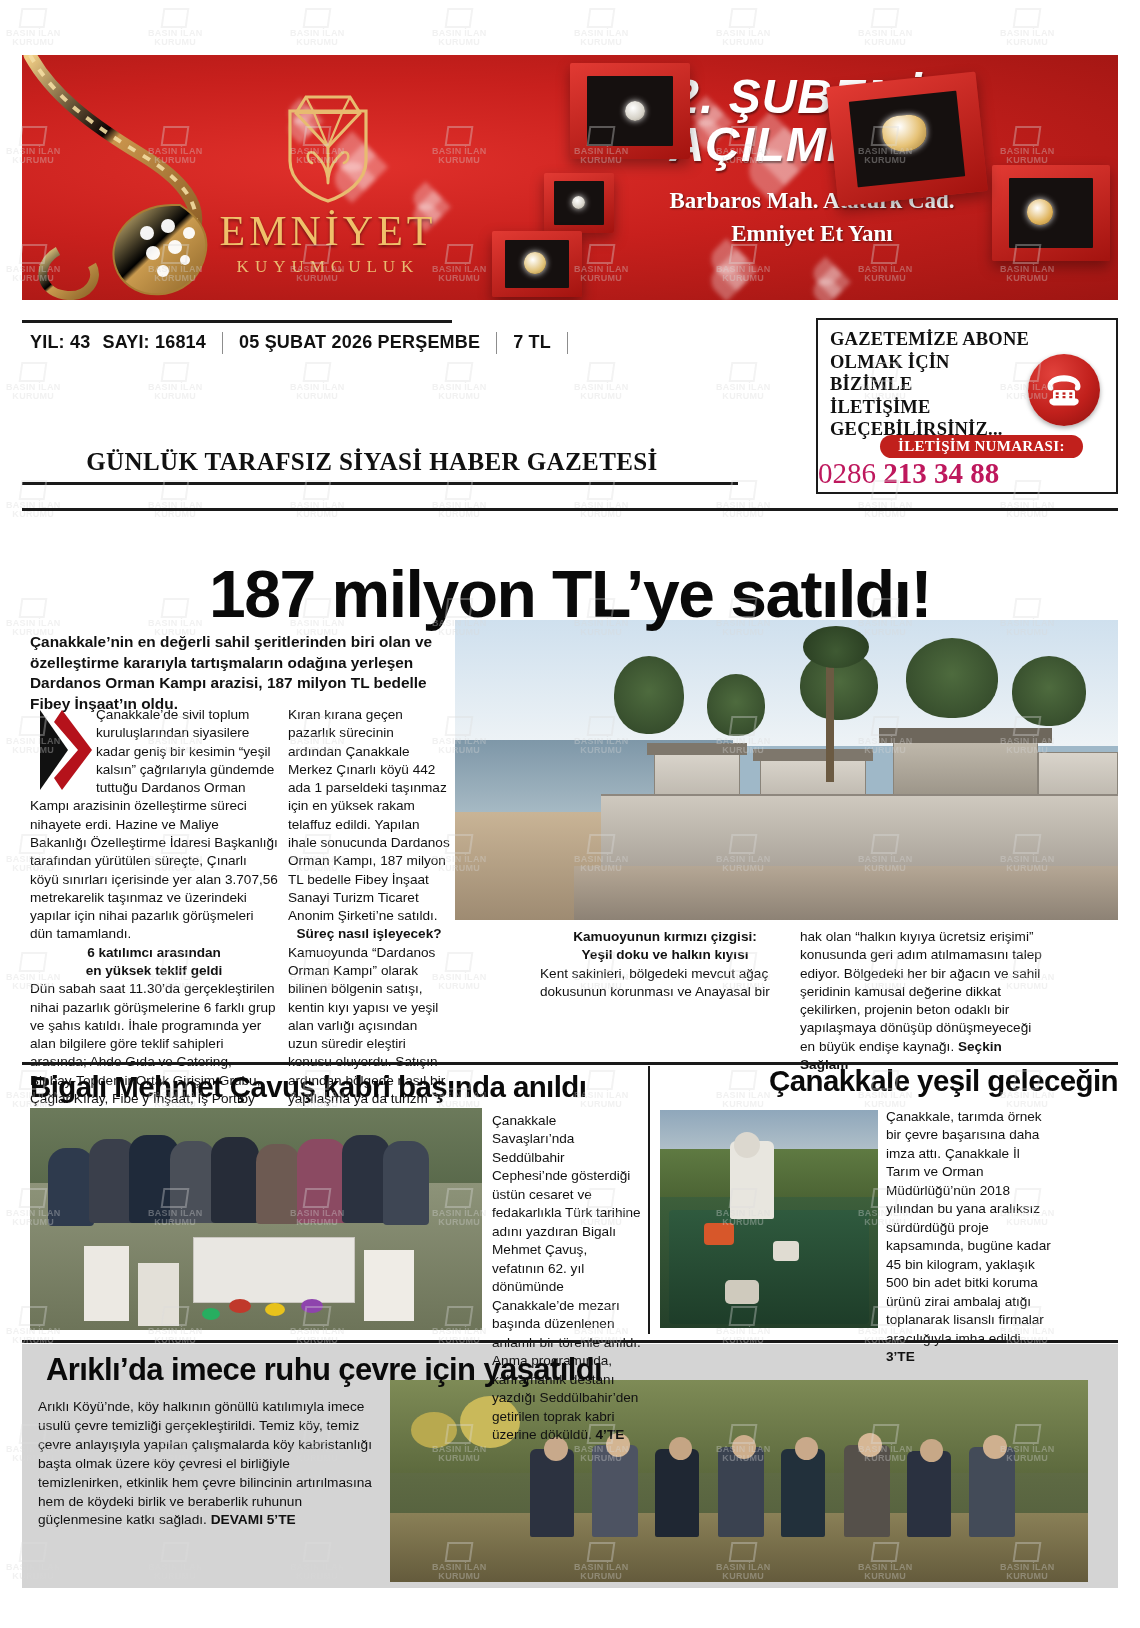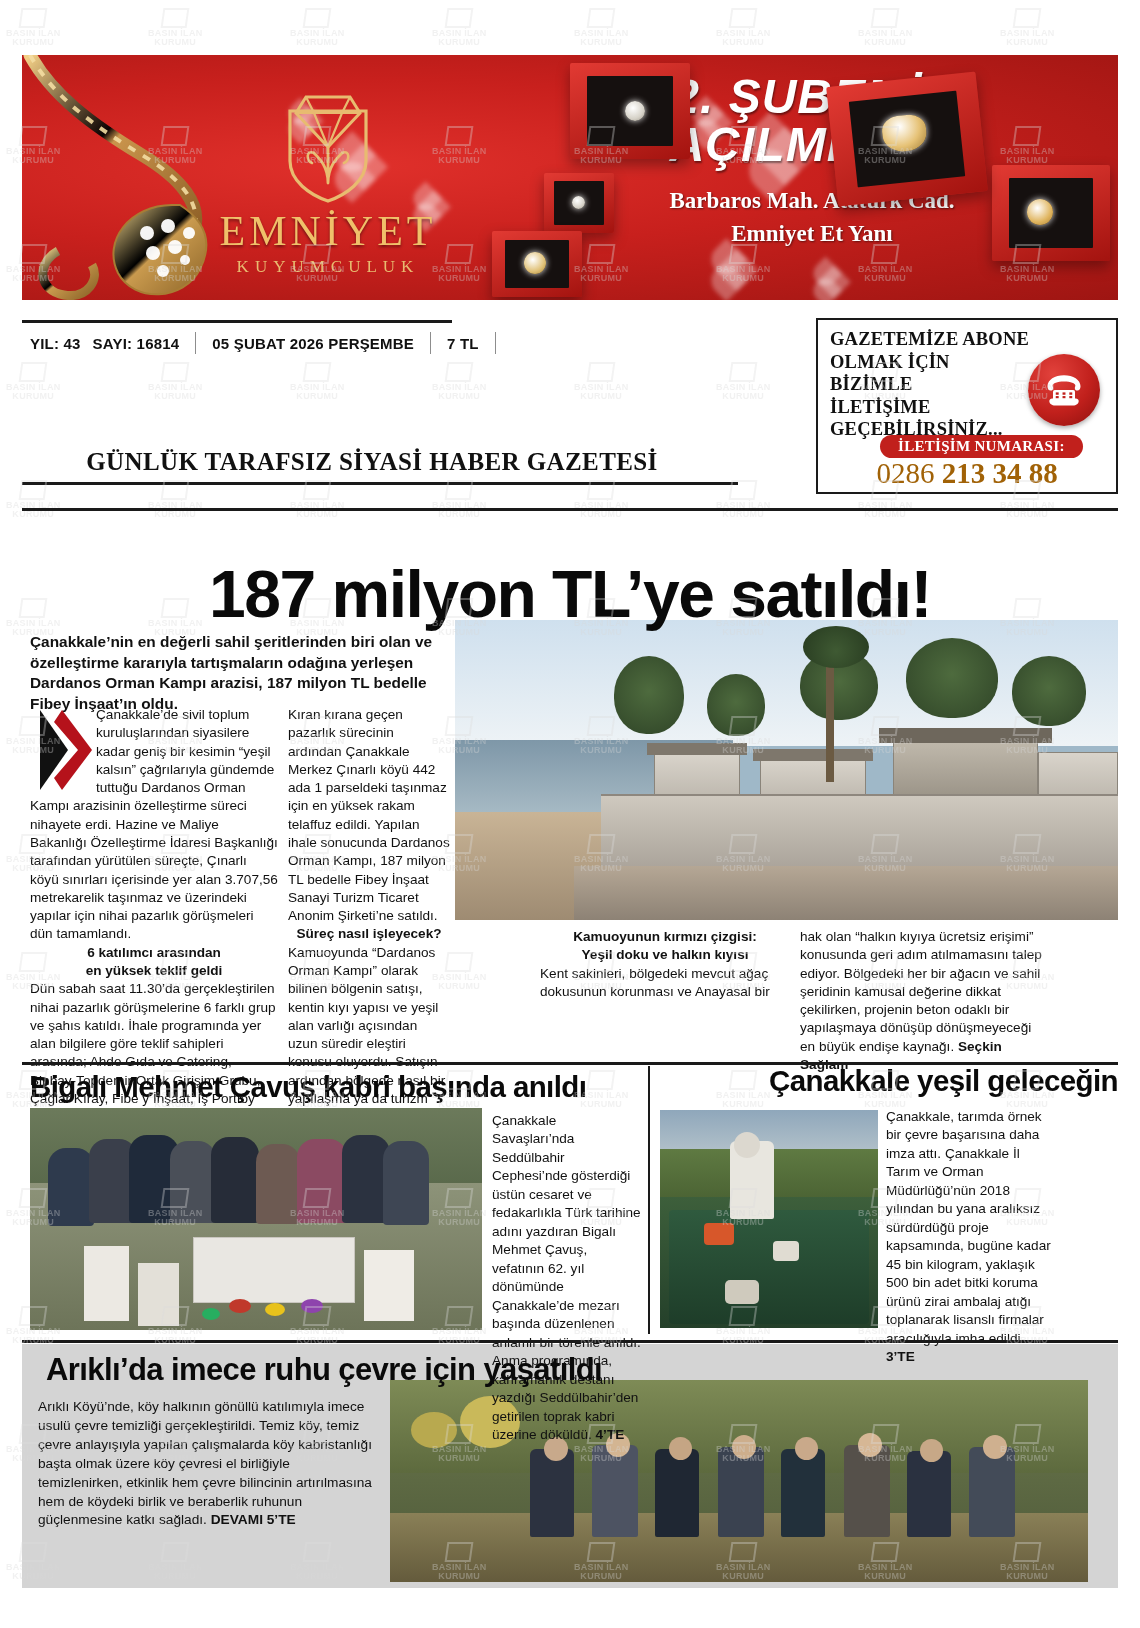"YIL: 43" .mast-meta { align-items: center -> flex-start; font-size: 15px -> 18px }
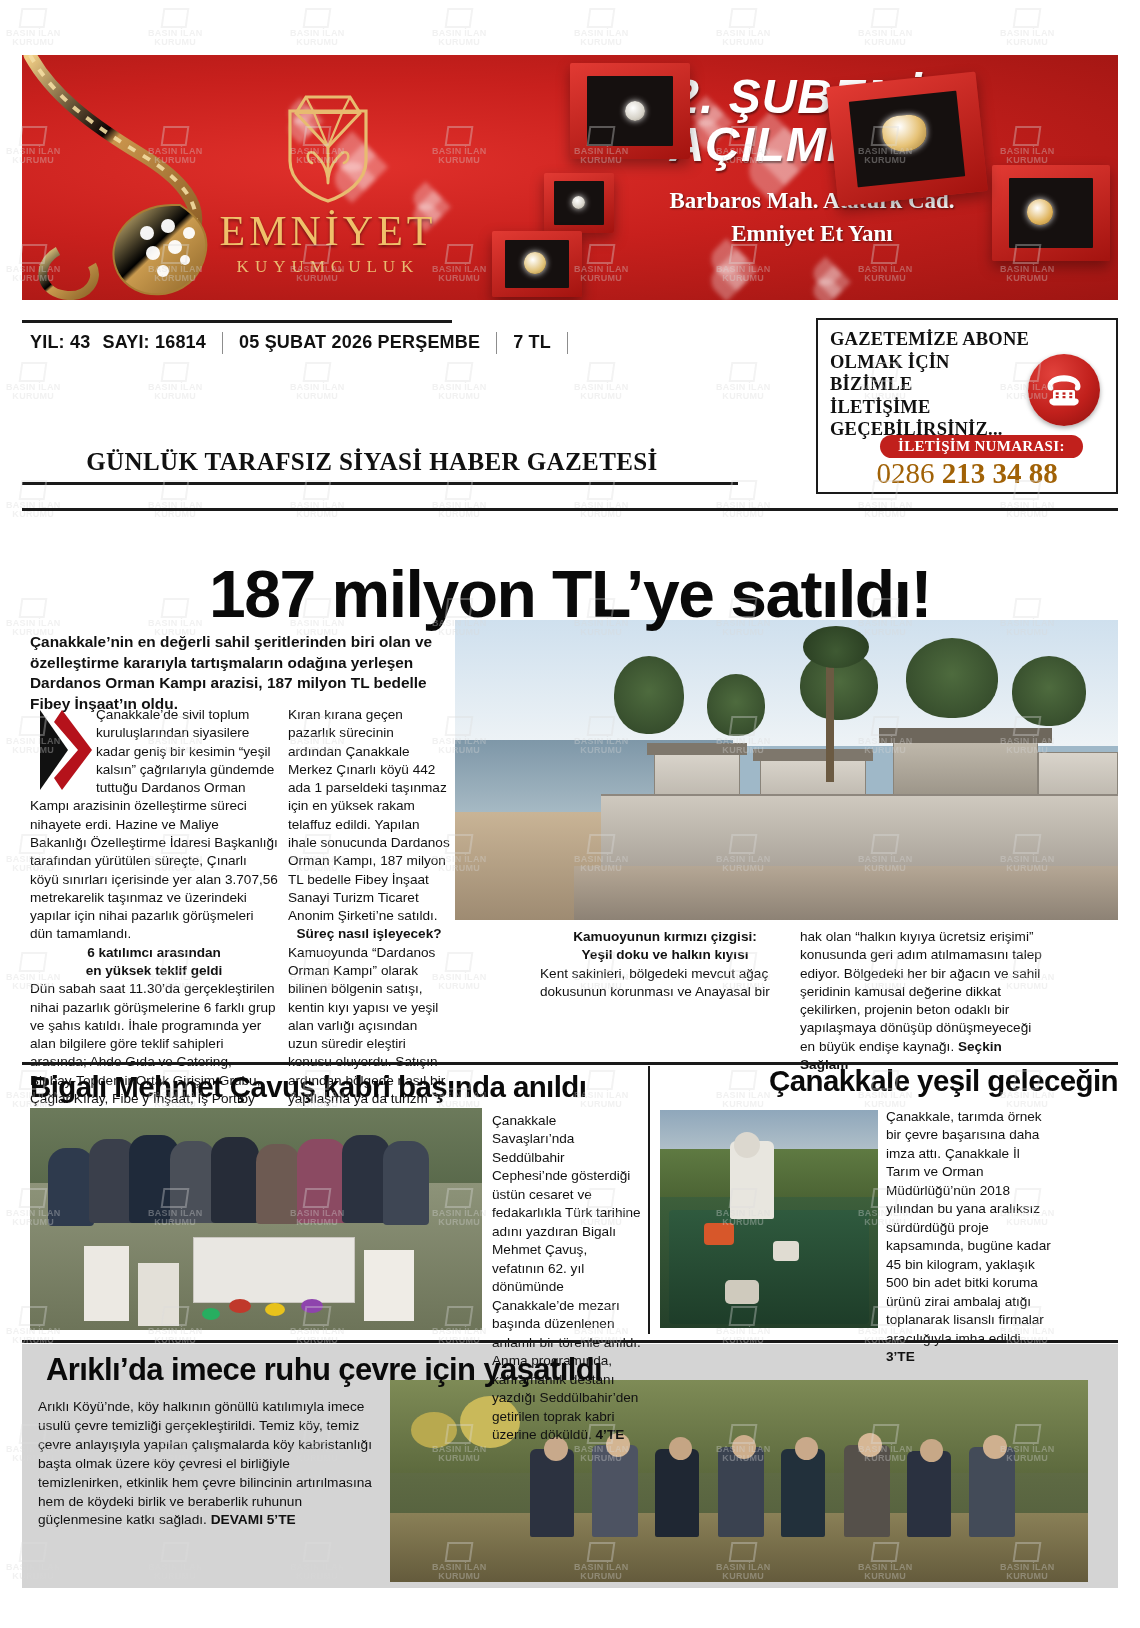"0286 213 34 88" .phone-num { color: #a16207 -> #be185d; text-align: center -> left }
